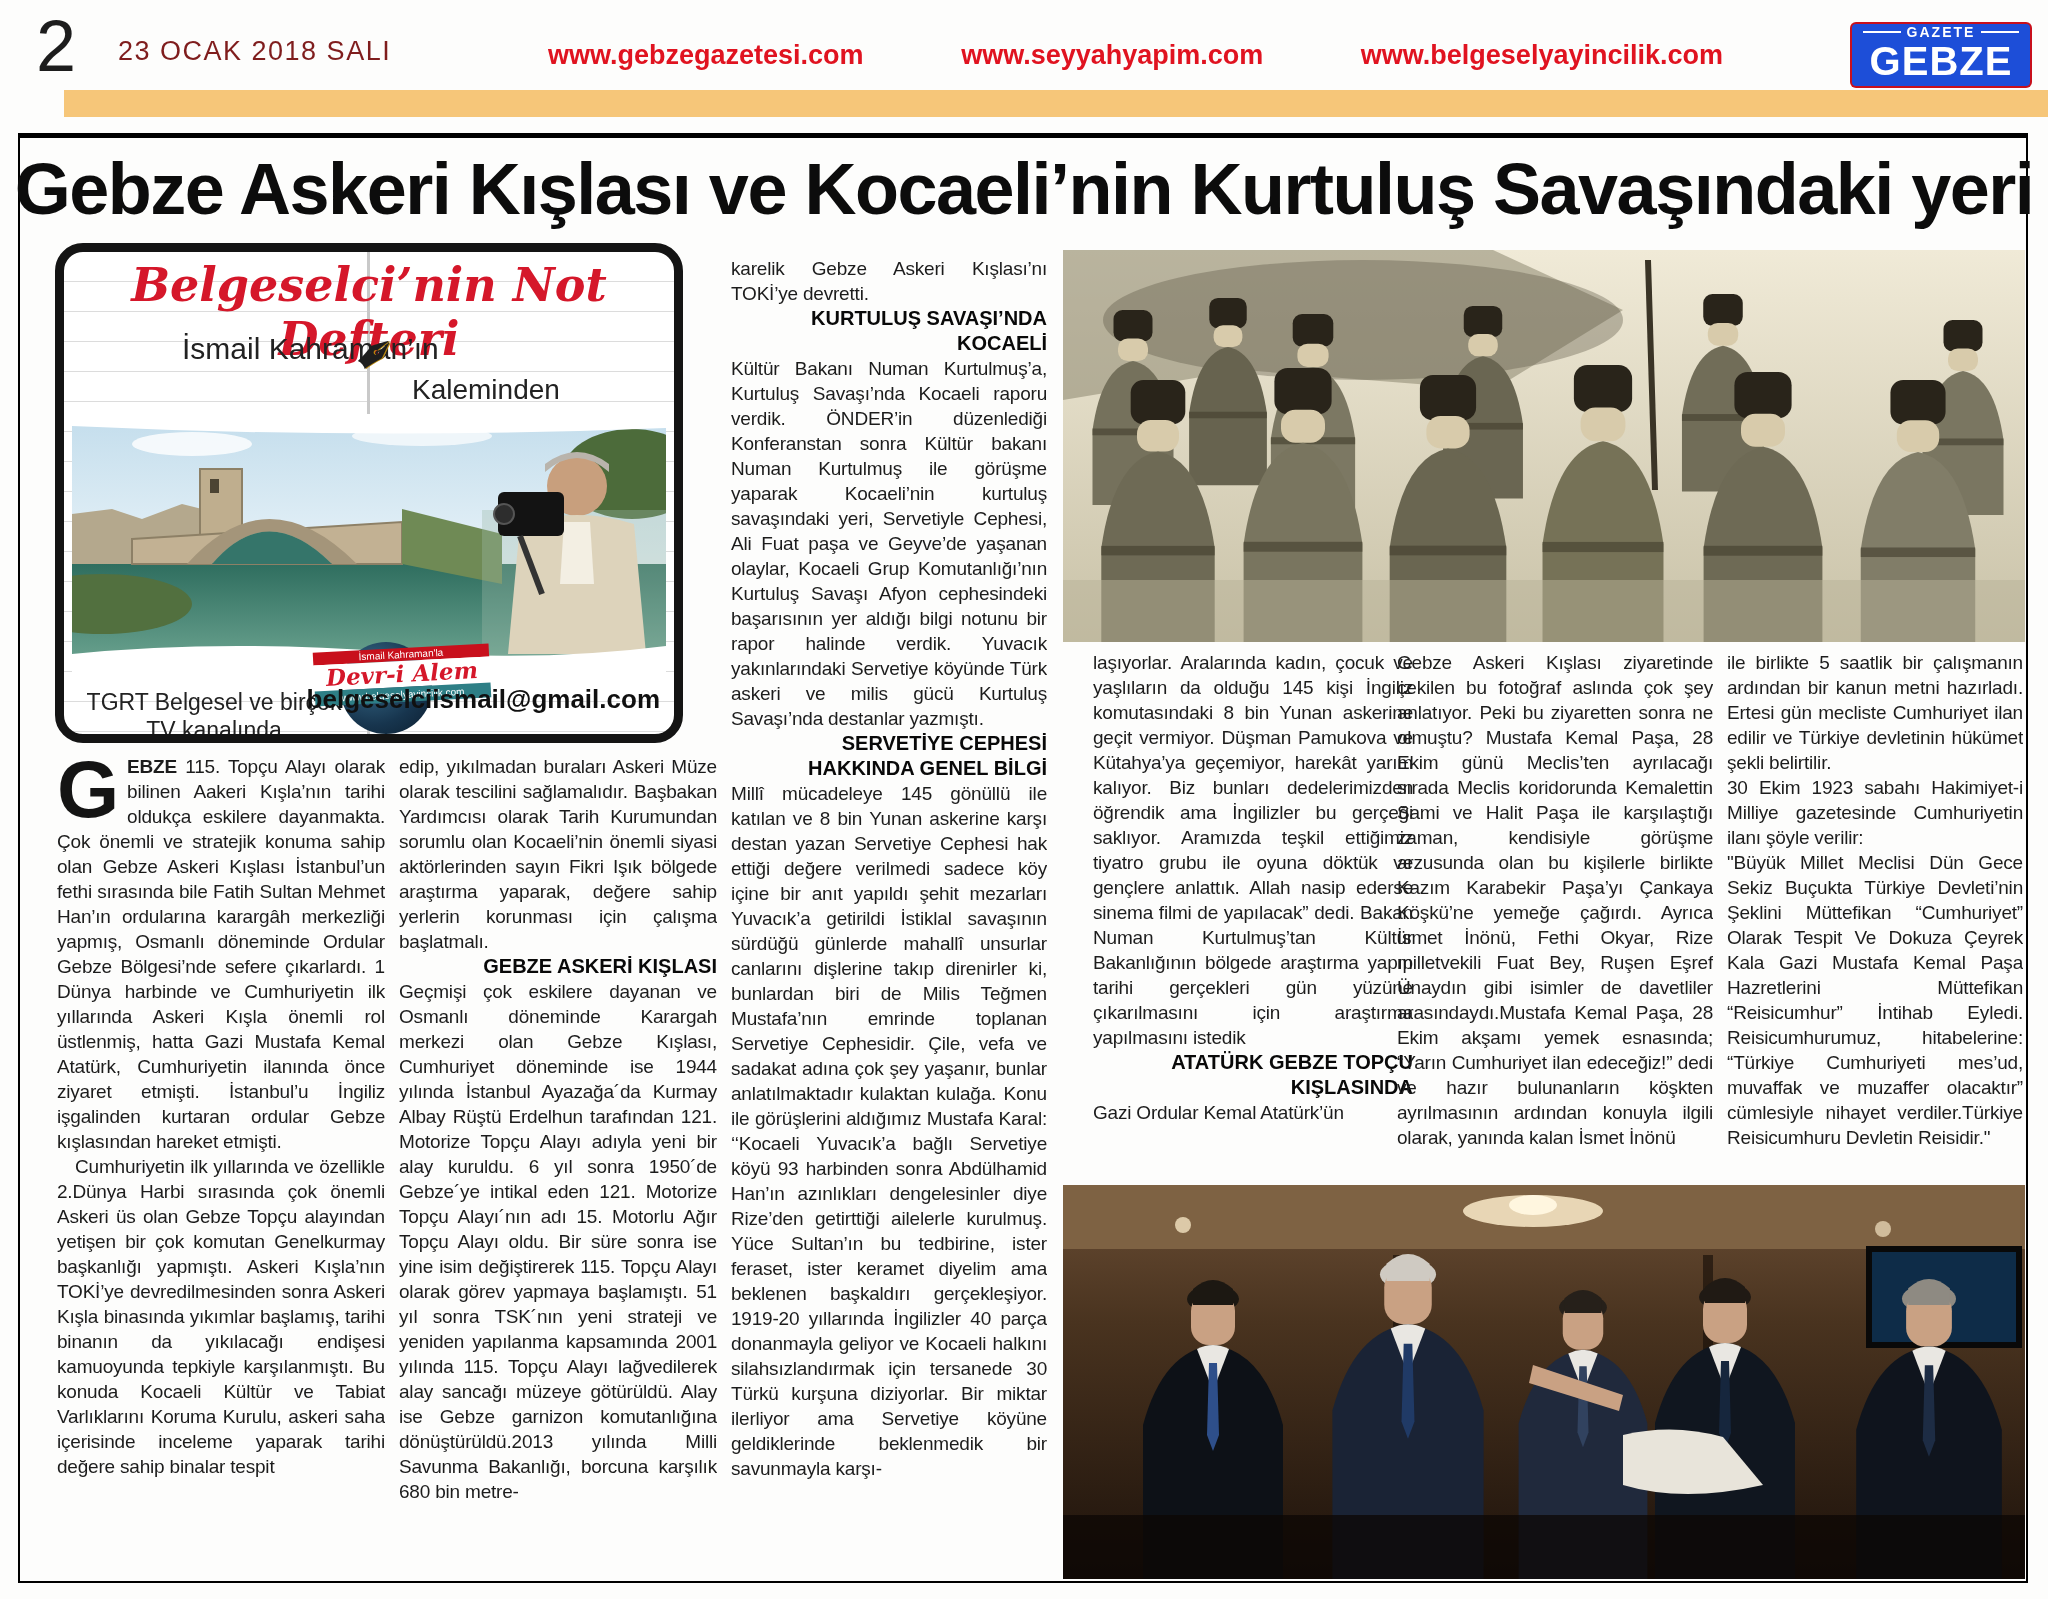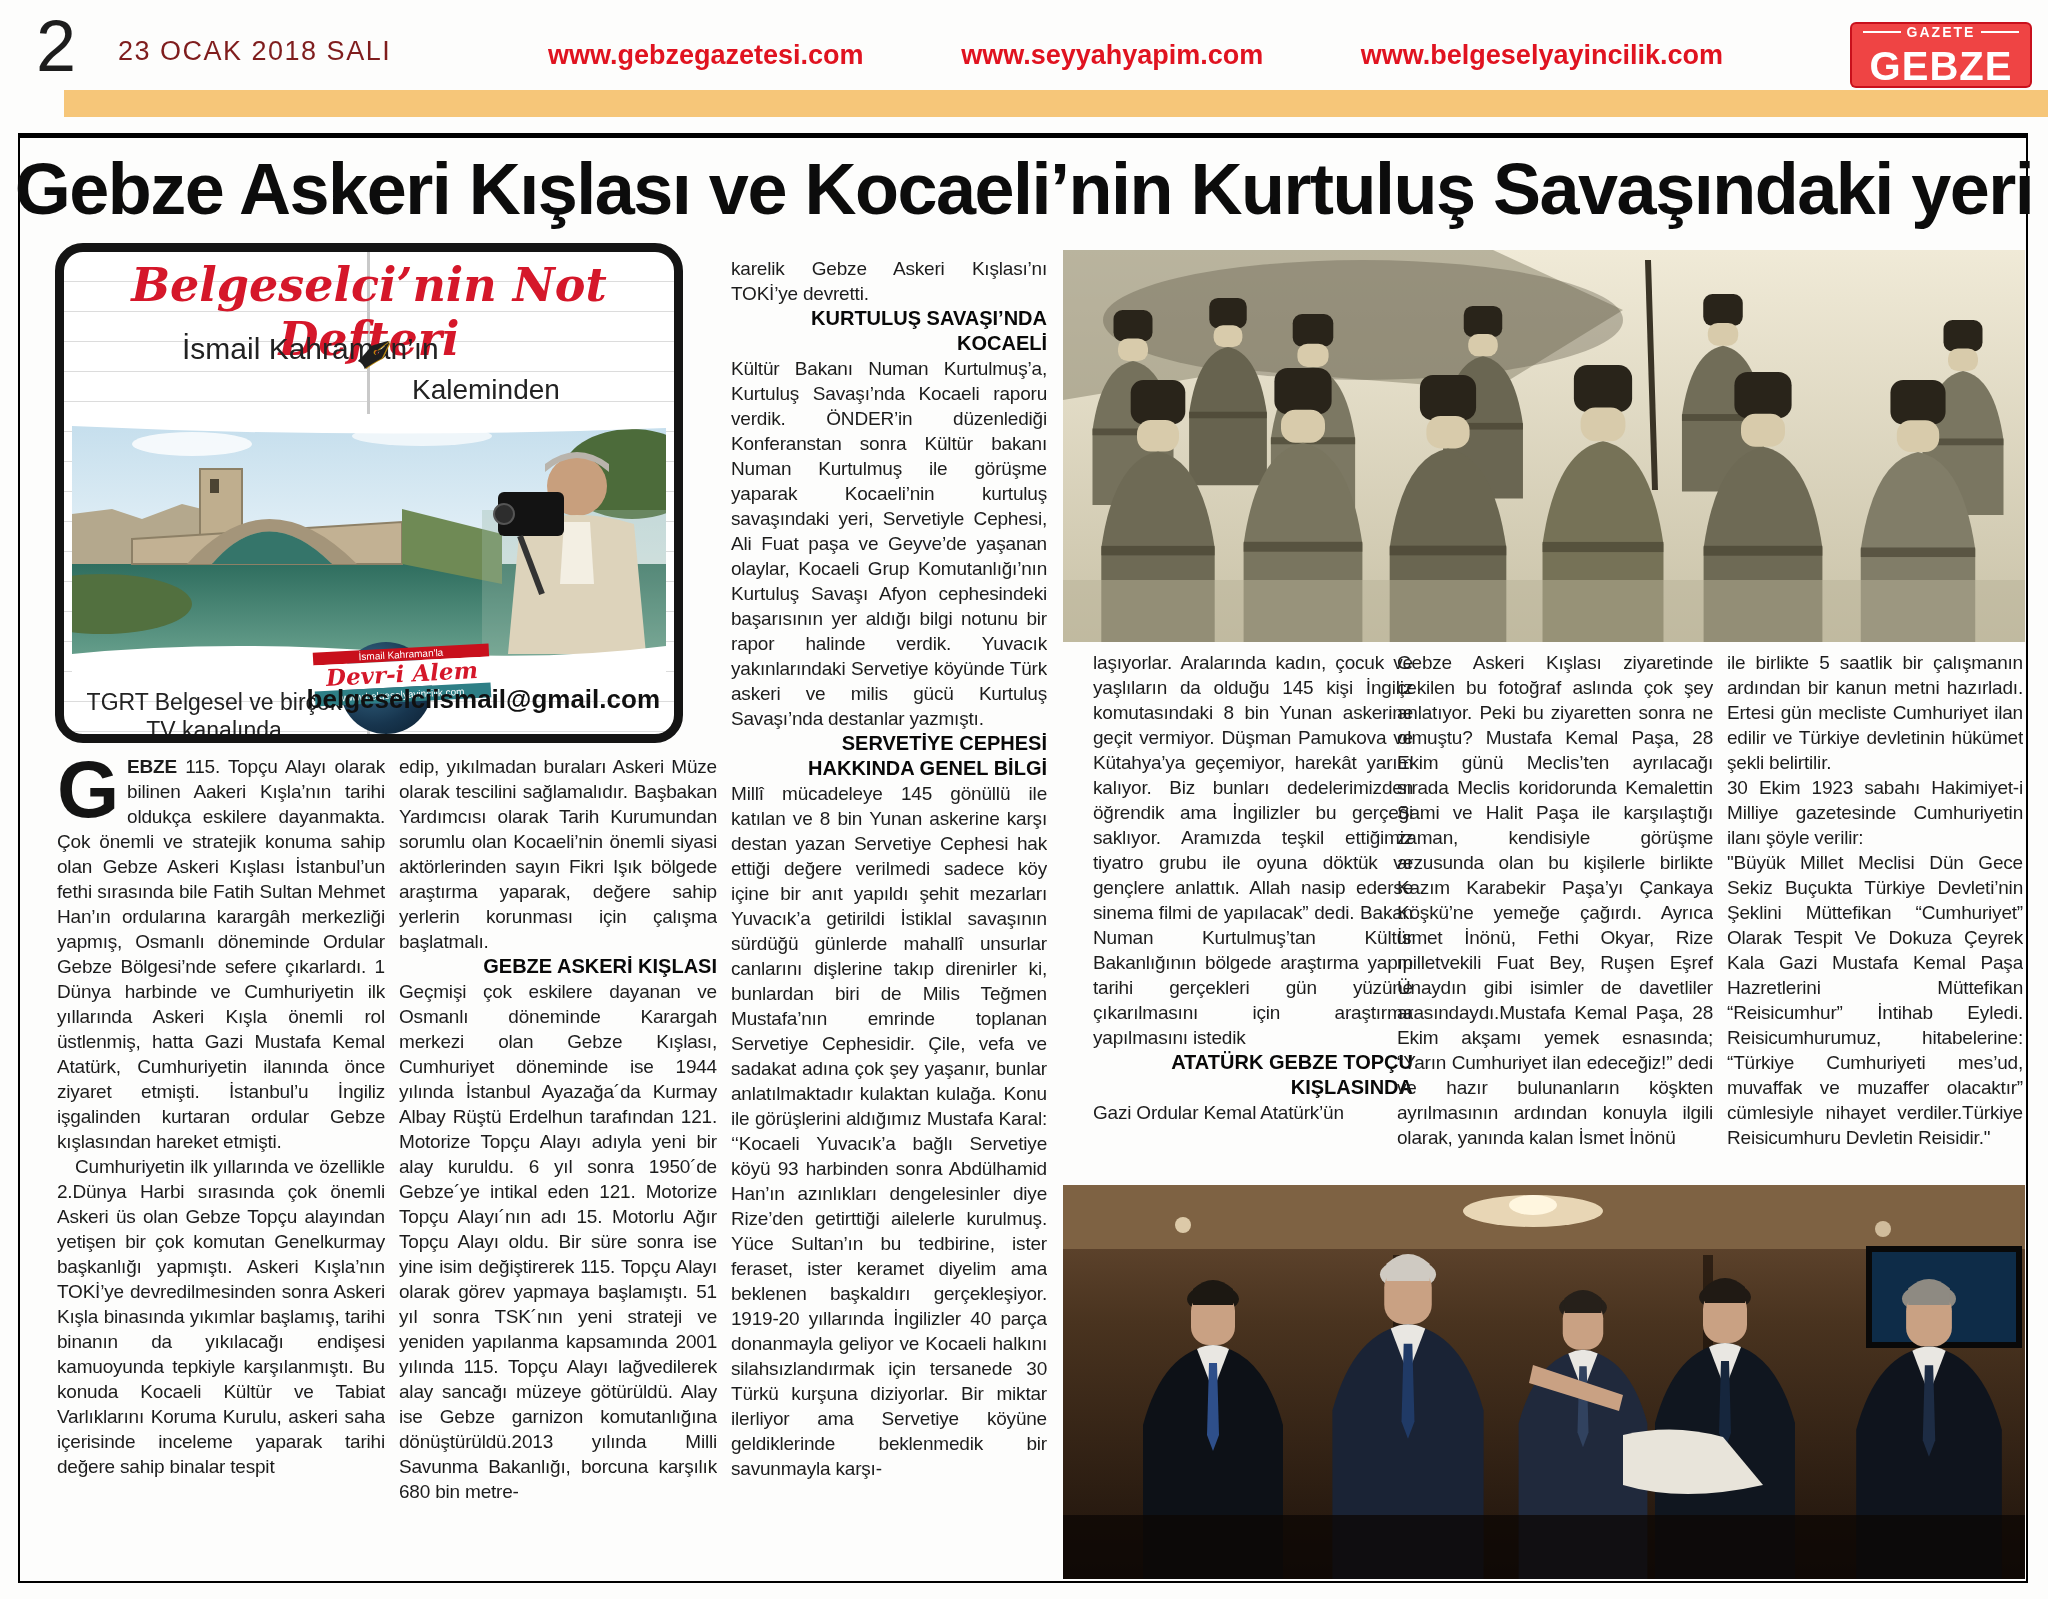"GAZETE" .brand { background: #ef4444 -> #1d4ed8; justify-content: space-between -> flex-start }
